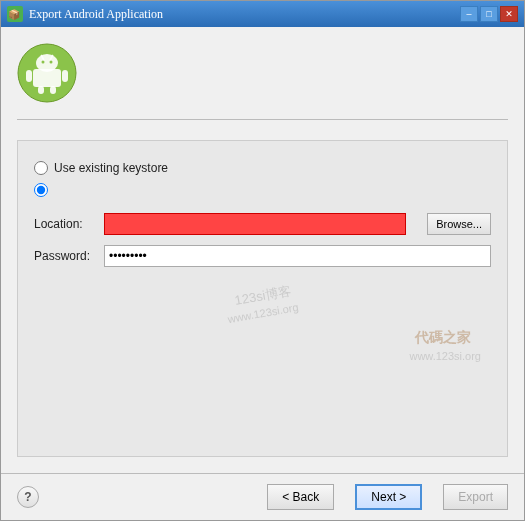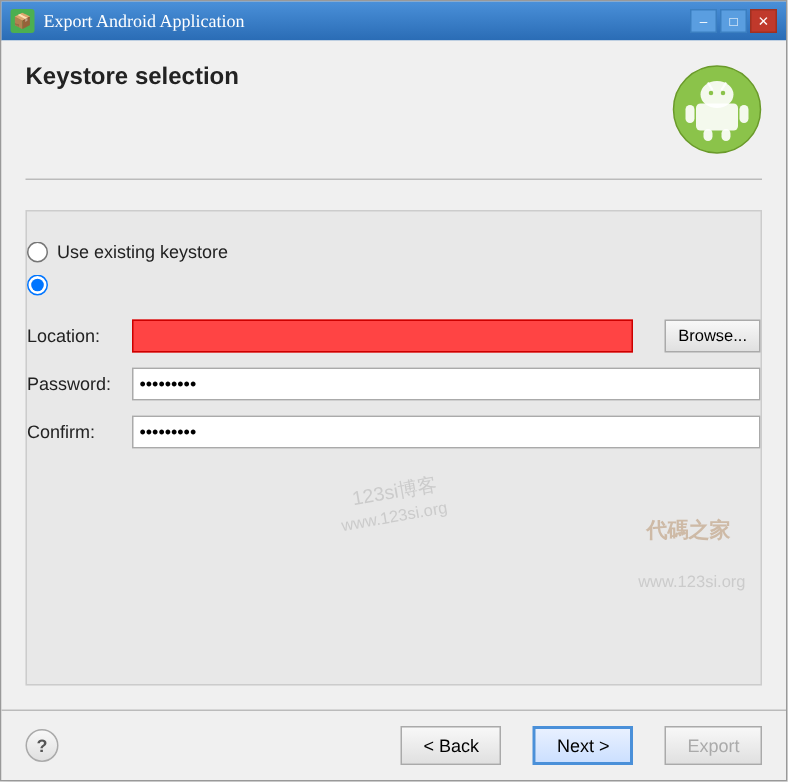"Keystore selection" div.page-title { html: <div>Keystore selection</div> -> none }
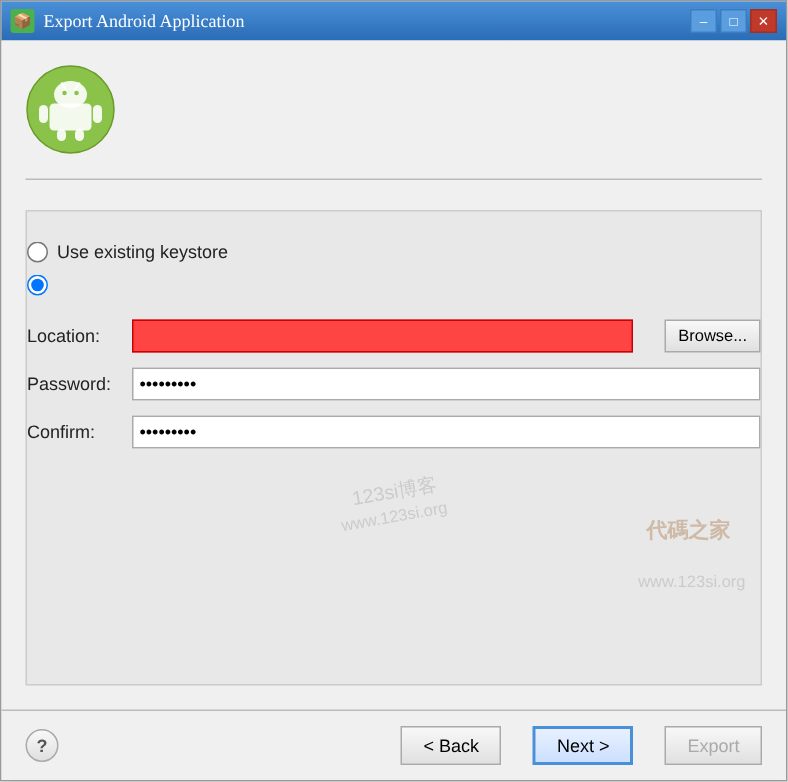"Use existing keystore" .form-area { padding: 20px 0 -> 20px 16px }
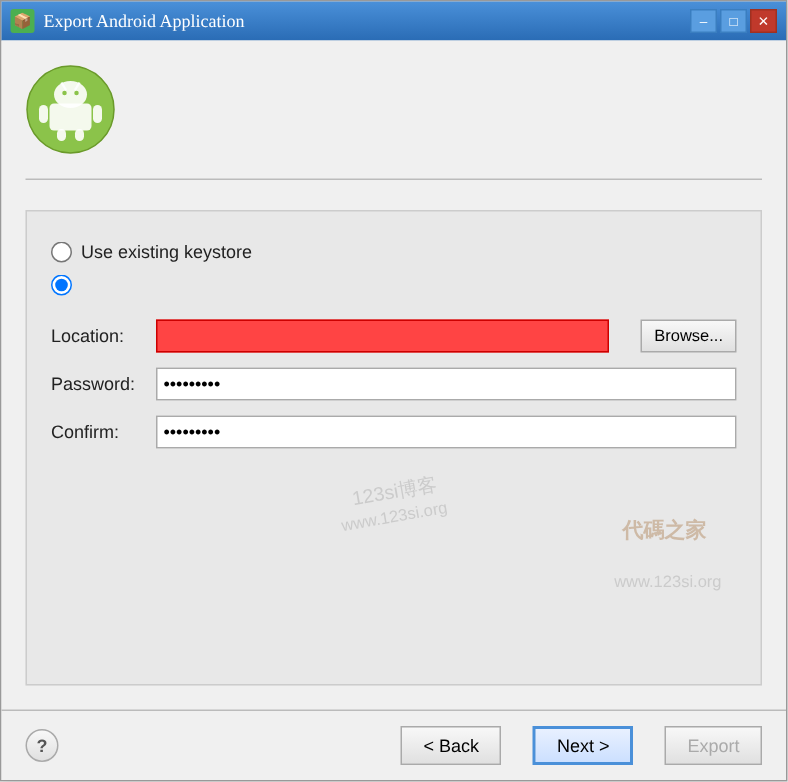"Confirm:" div.field-row { html: <div> <span>Confirm:</span> <div> <input> </div> </div> -> none }
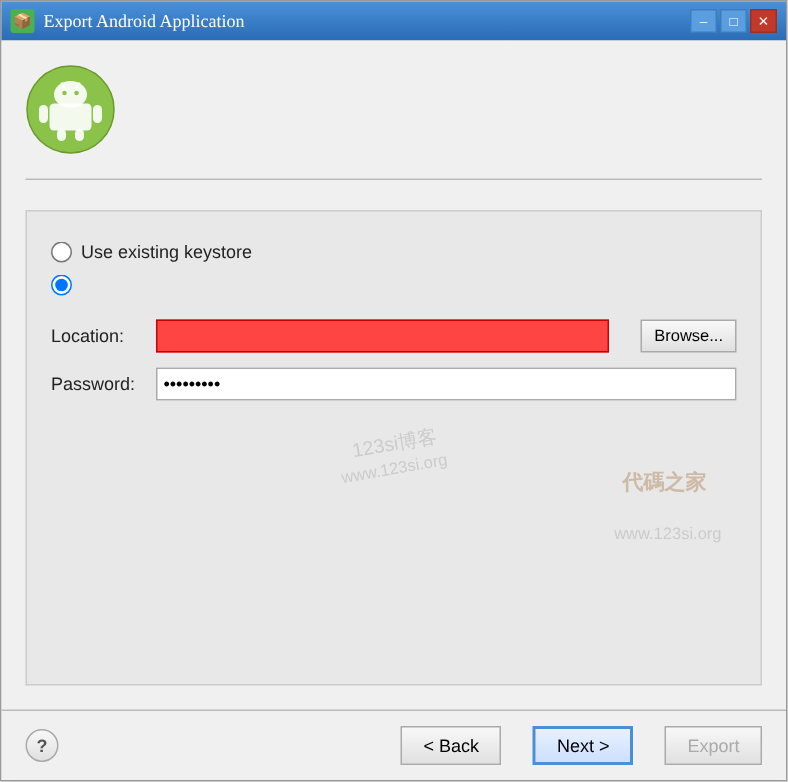"代碼之家" span { bottom: 26px -> 10px }
